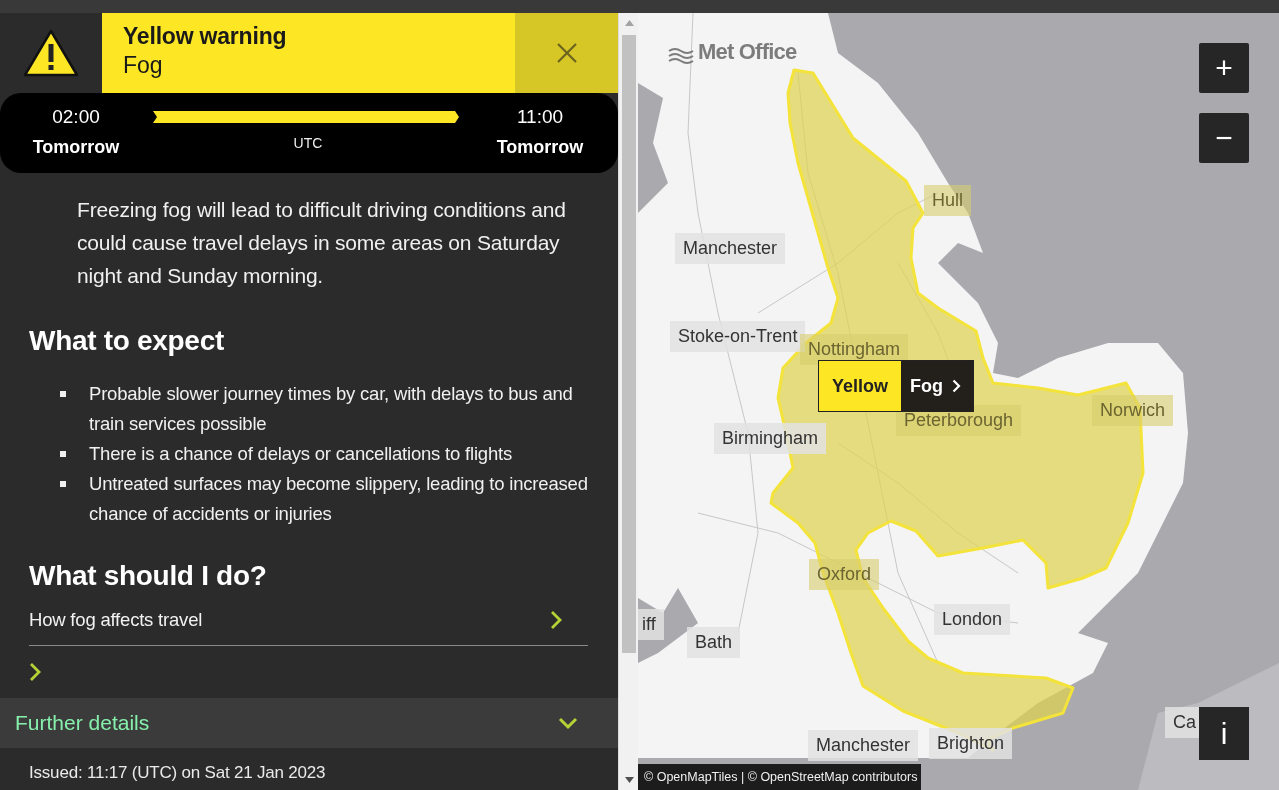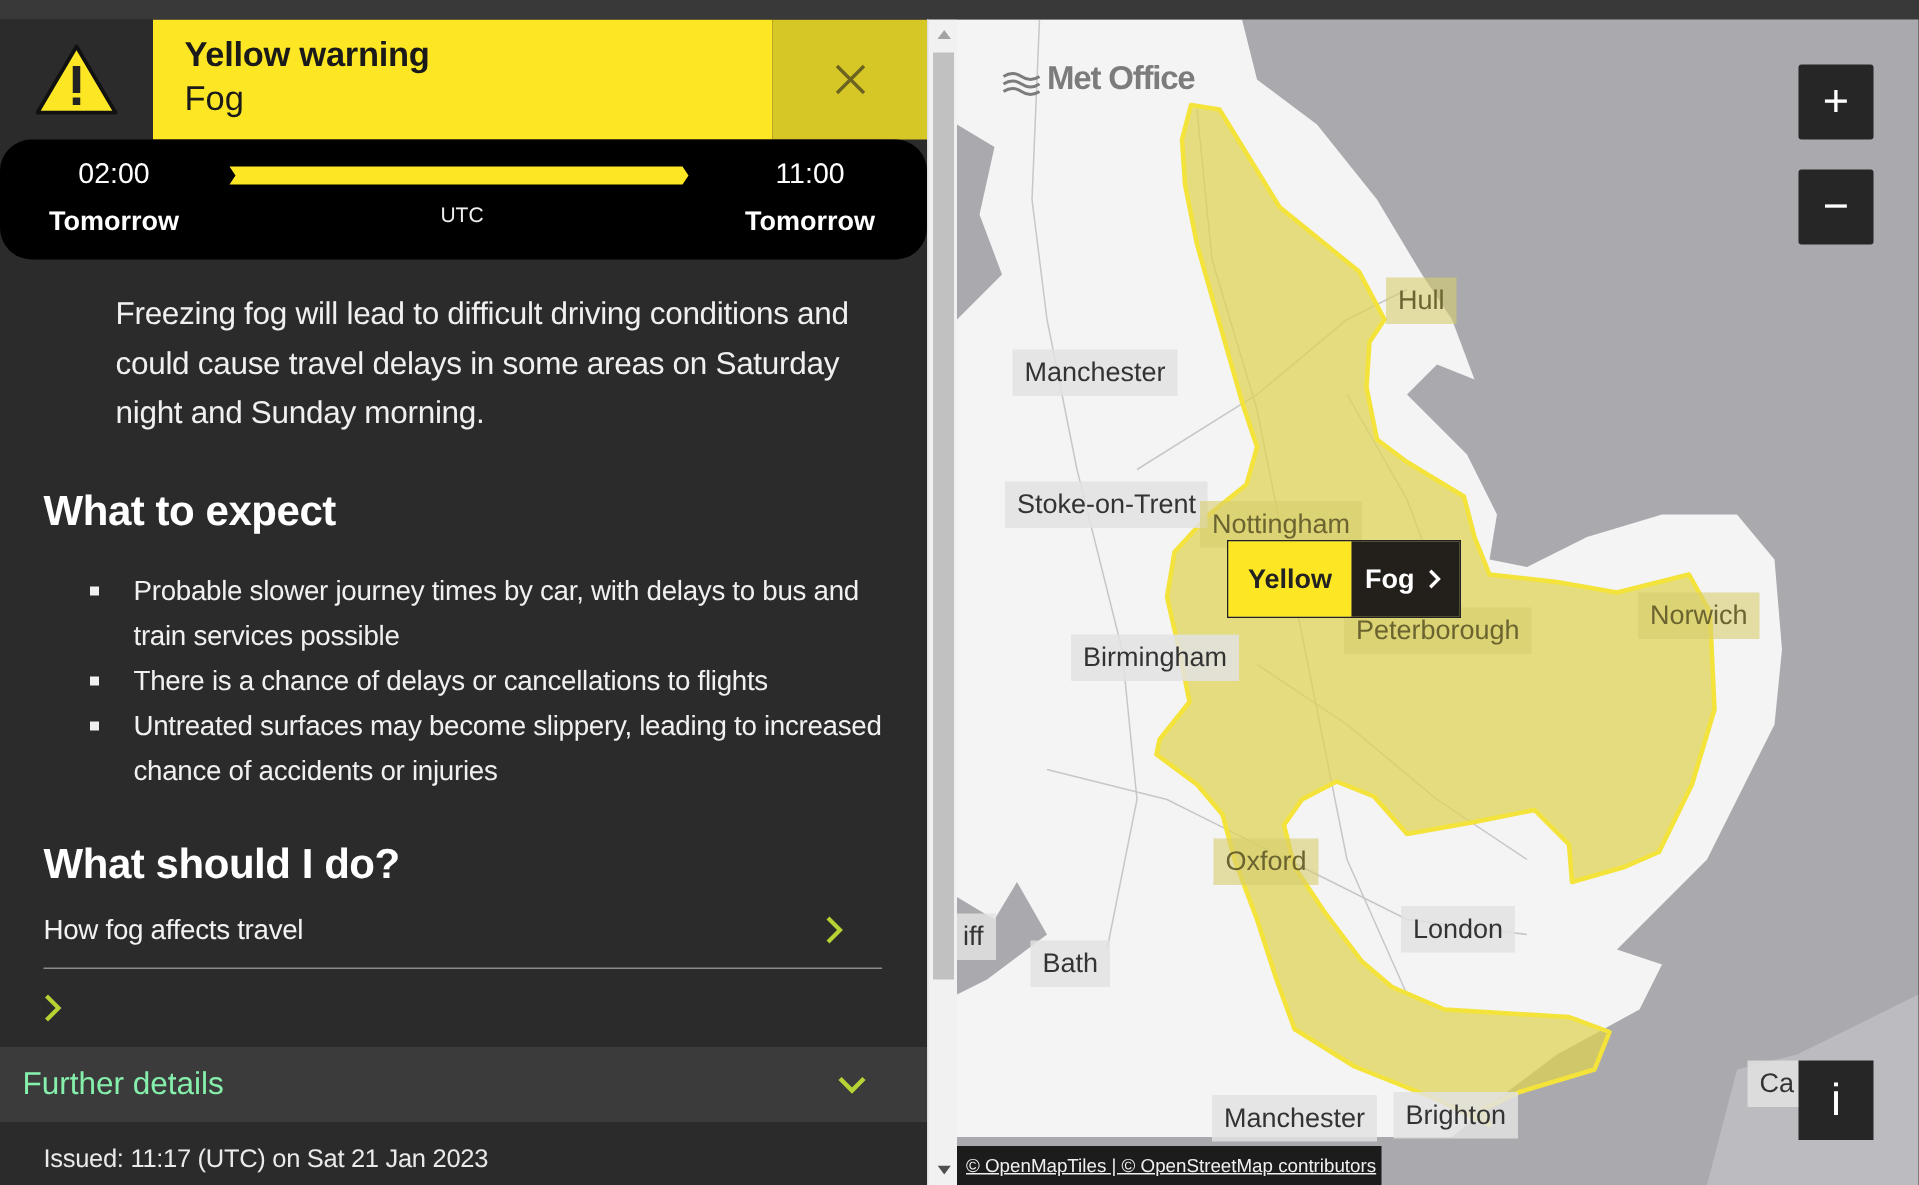"© OpenMapTiles | © OpenStreetMap" .attrib { text-decoration: underline -> none }
